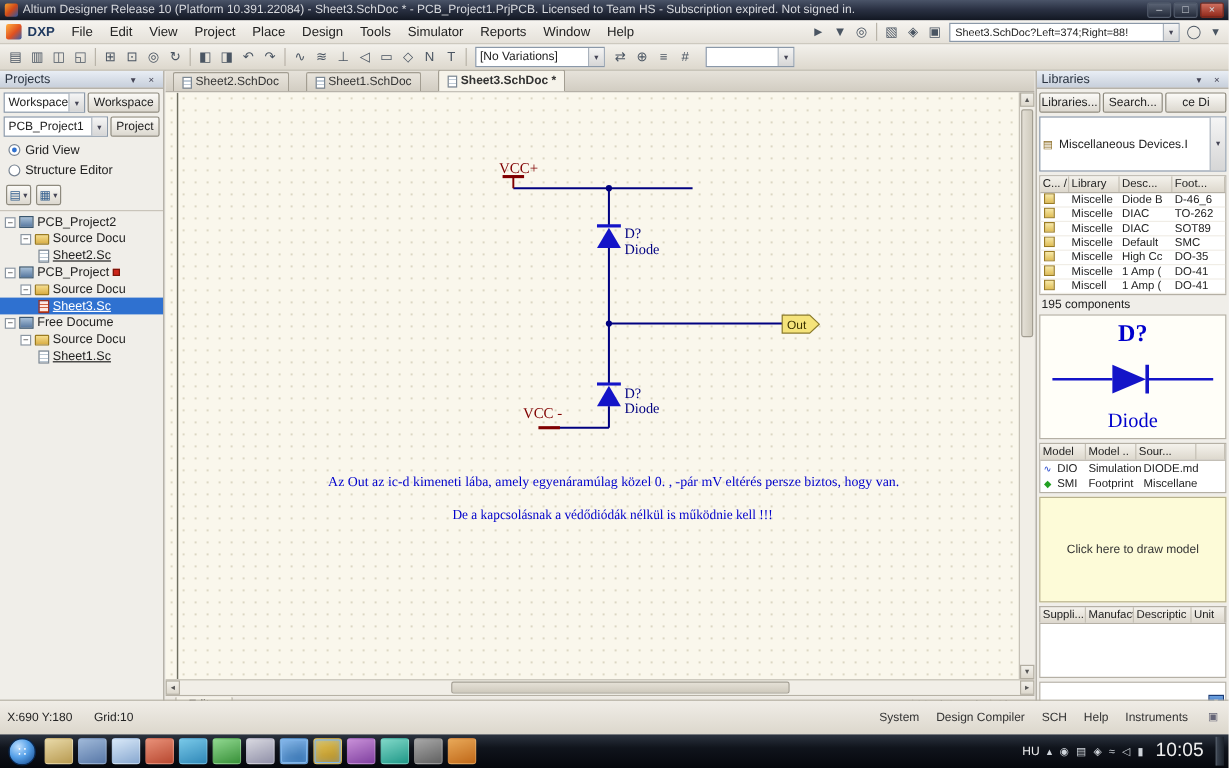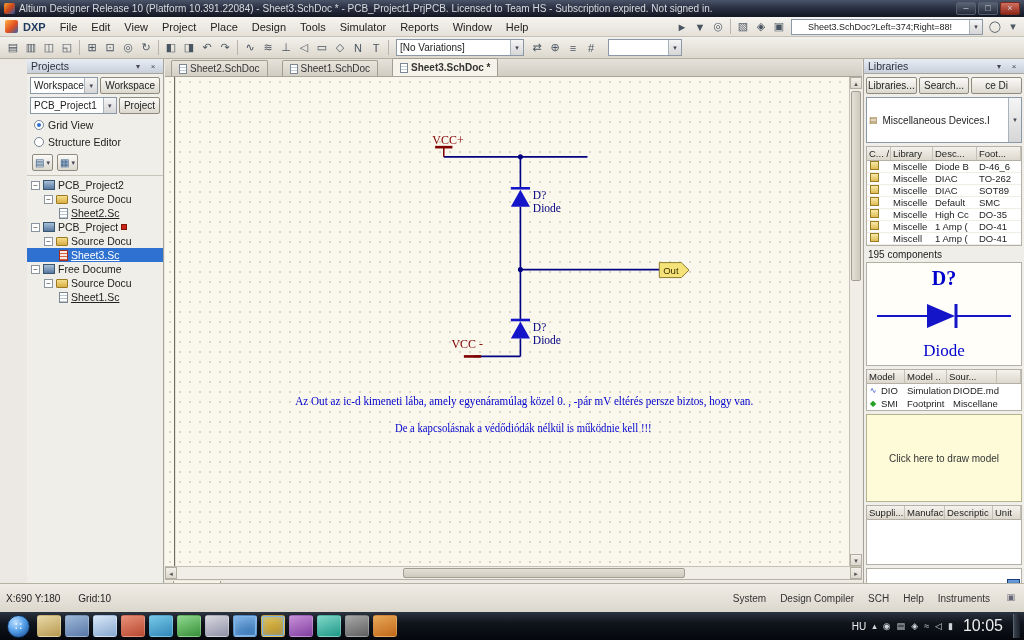"Sheet3.SchDoc?Left=374;Right=88!" .navcombo .val { padding-left: 16px -> 4px }
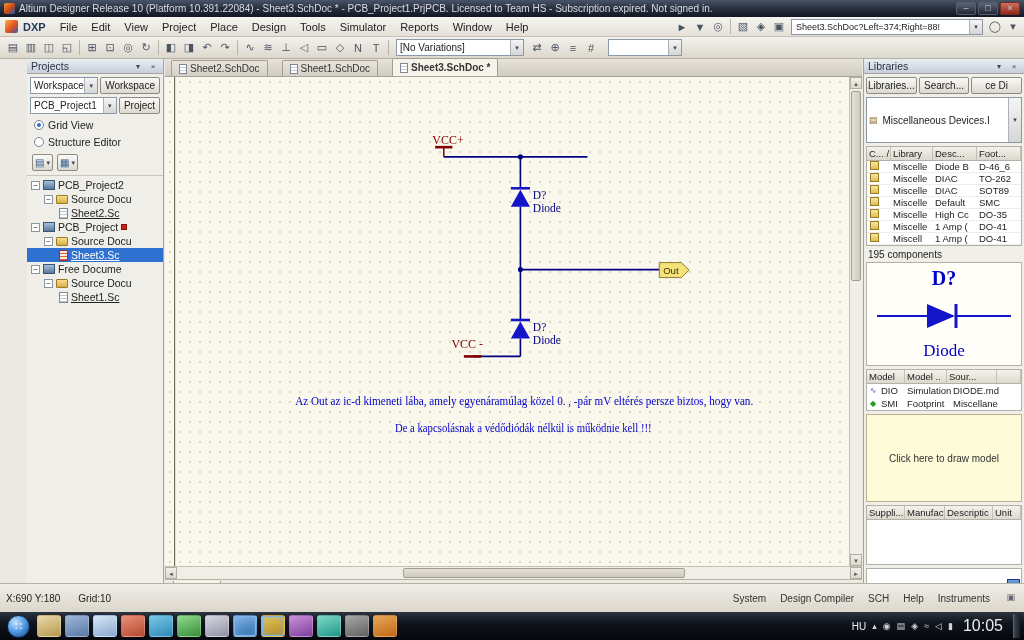"[No Variations]" .varcombo { width: 128px -> 108px }
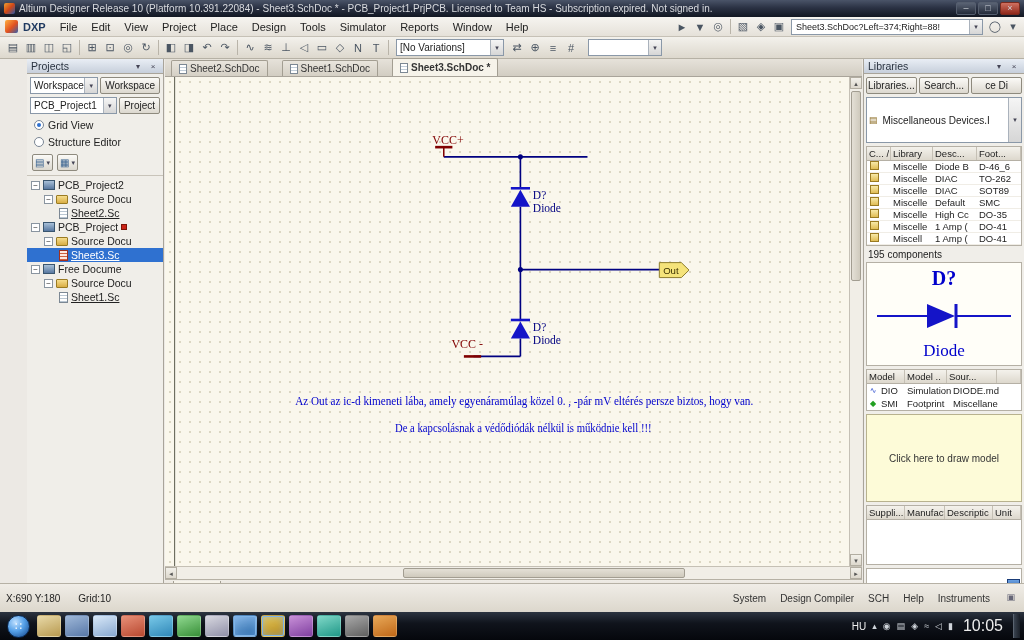"Projects" .content { margin-left: 27px -> none }
